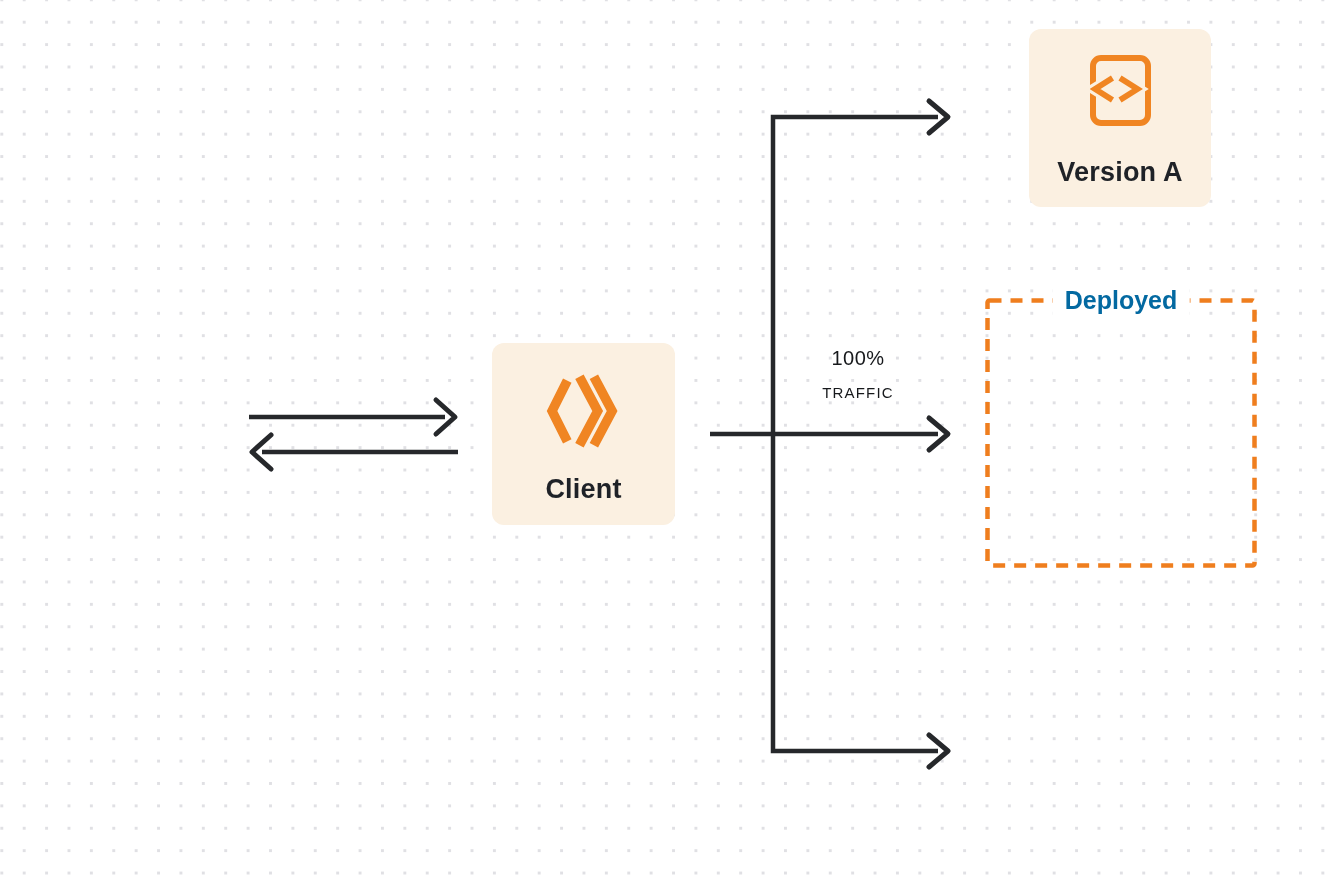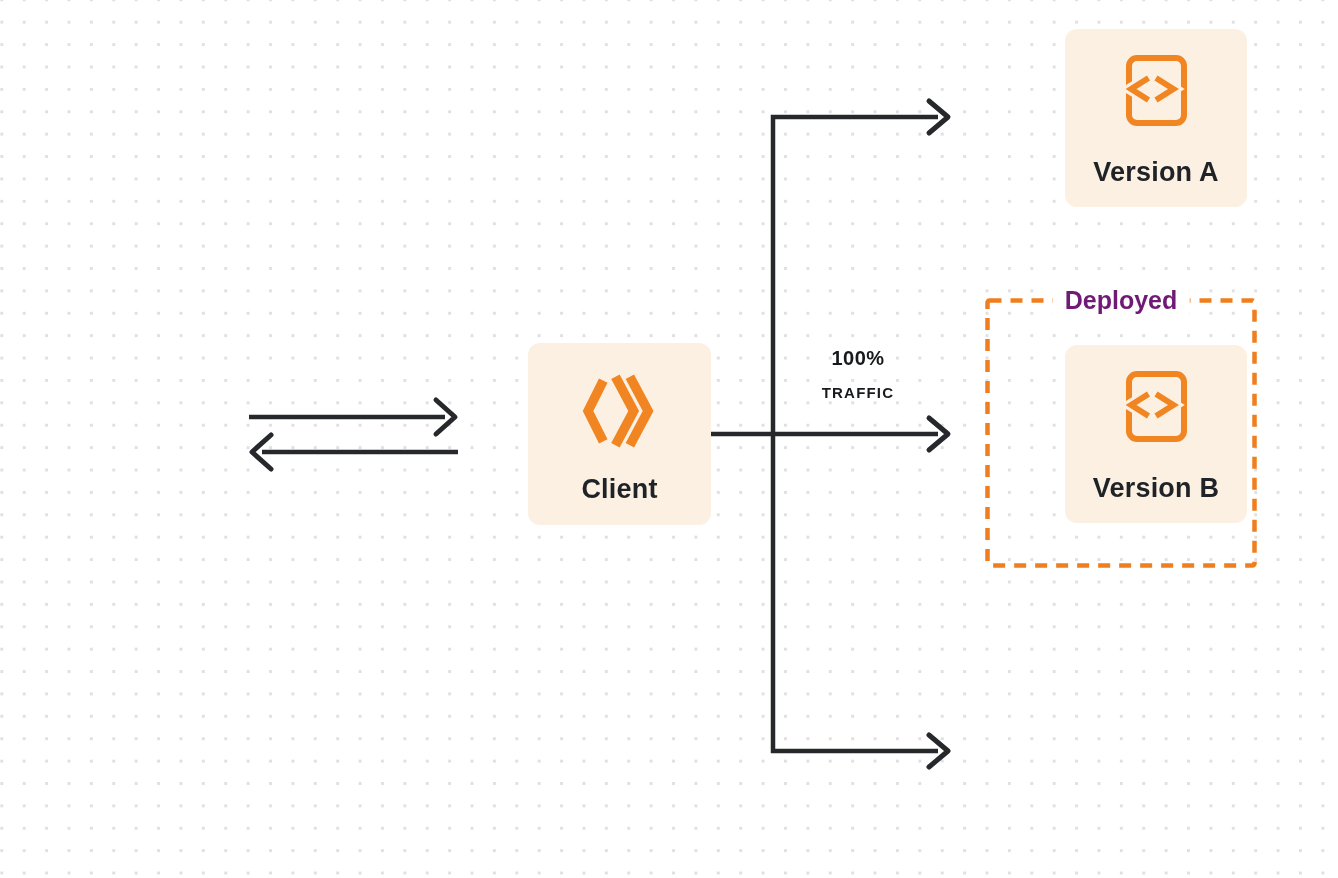"Version A" .node-cream { margin-left: 36px -> none }
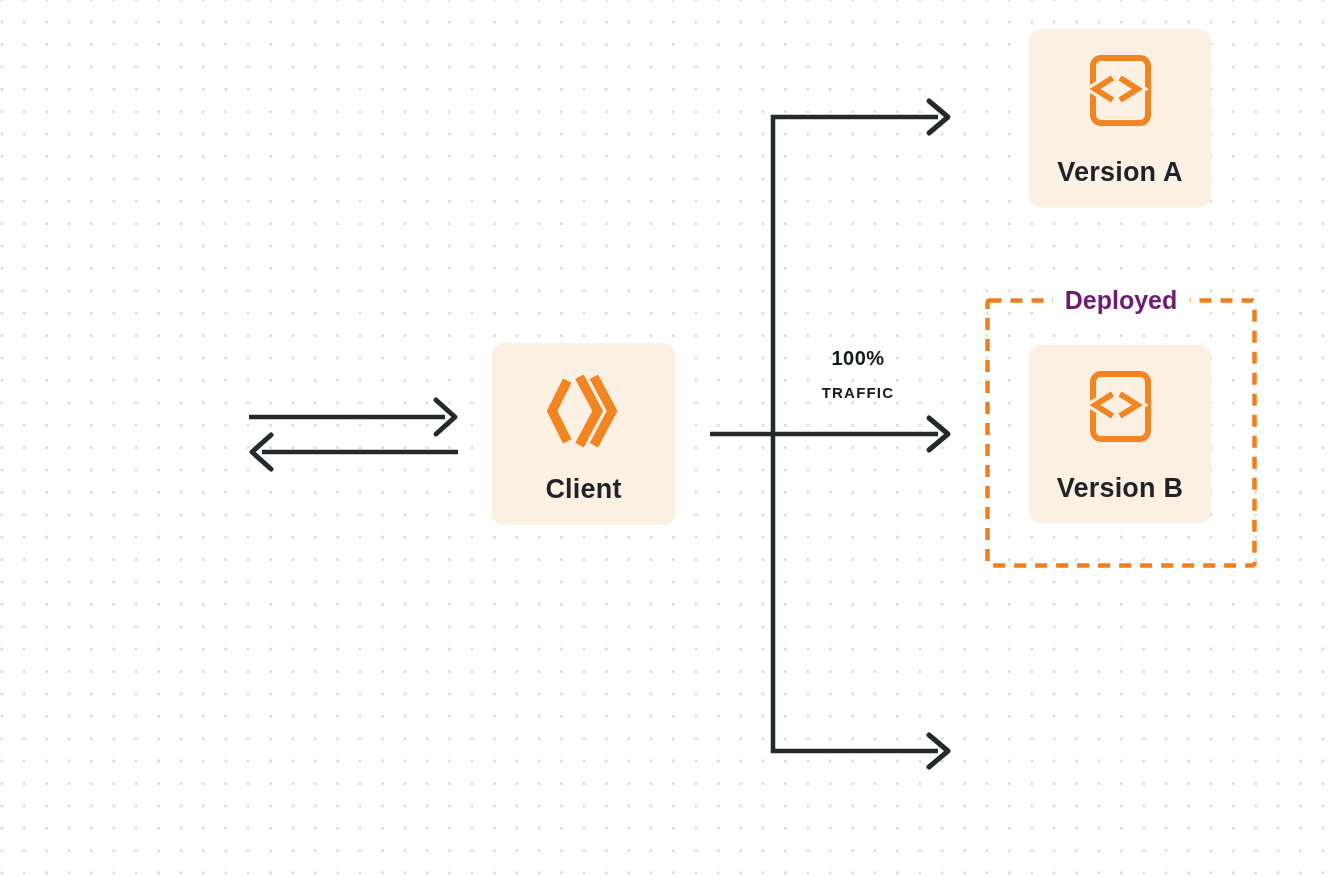"Deployed" .deployed-label { color: #701a75 -> #0369a1 }
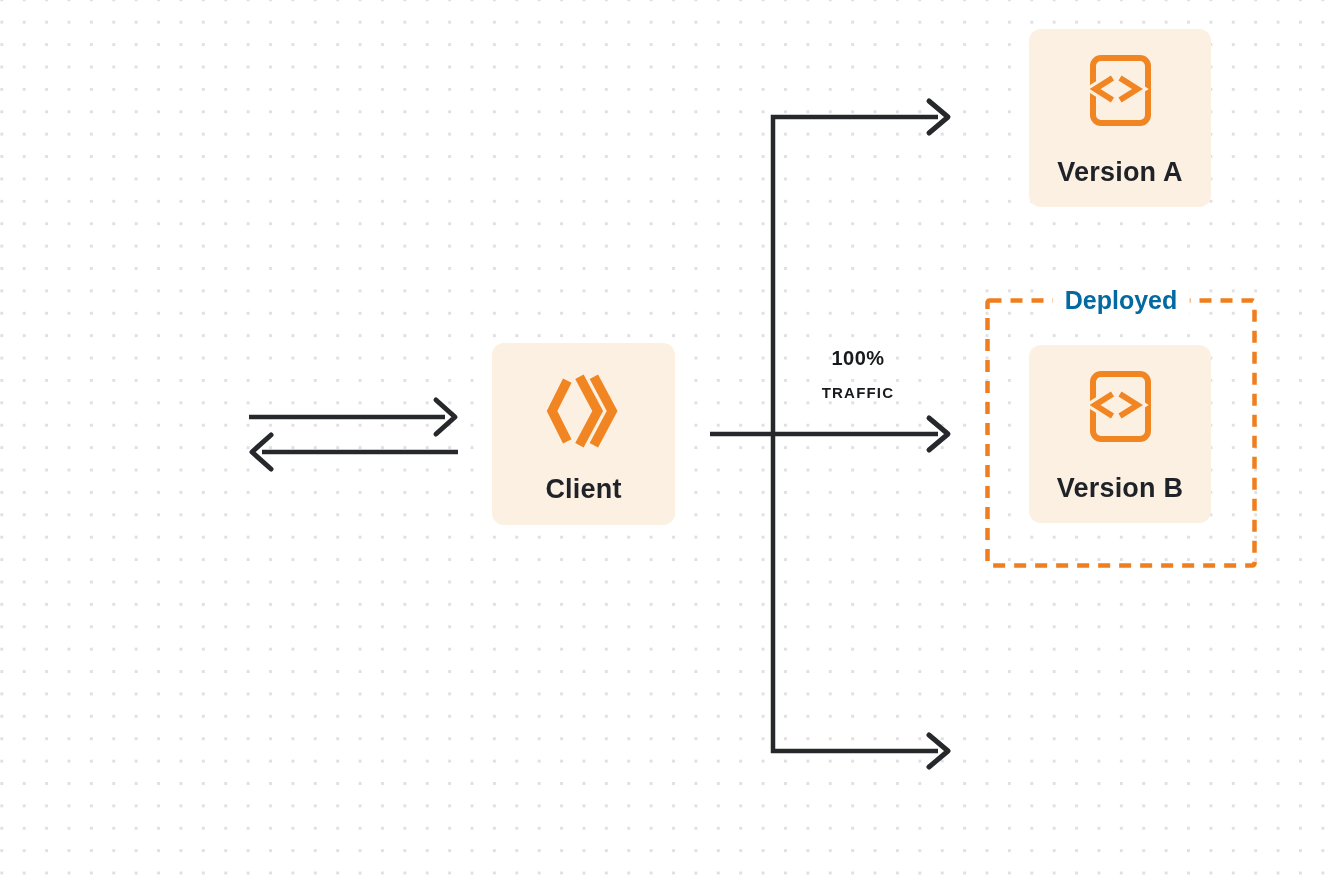"100%" .traffic-label { font-weight: 700 -> 400 }
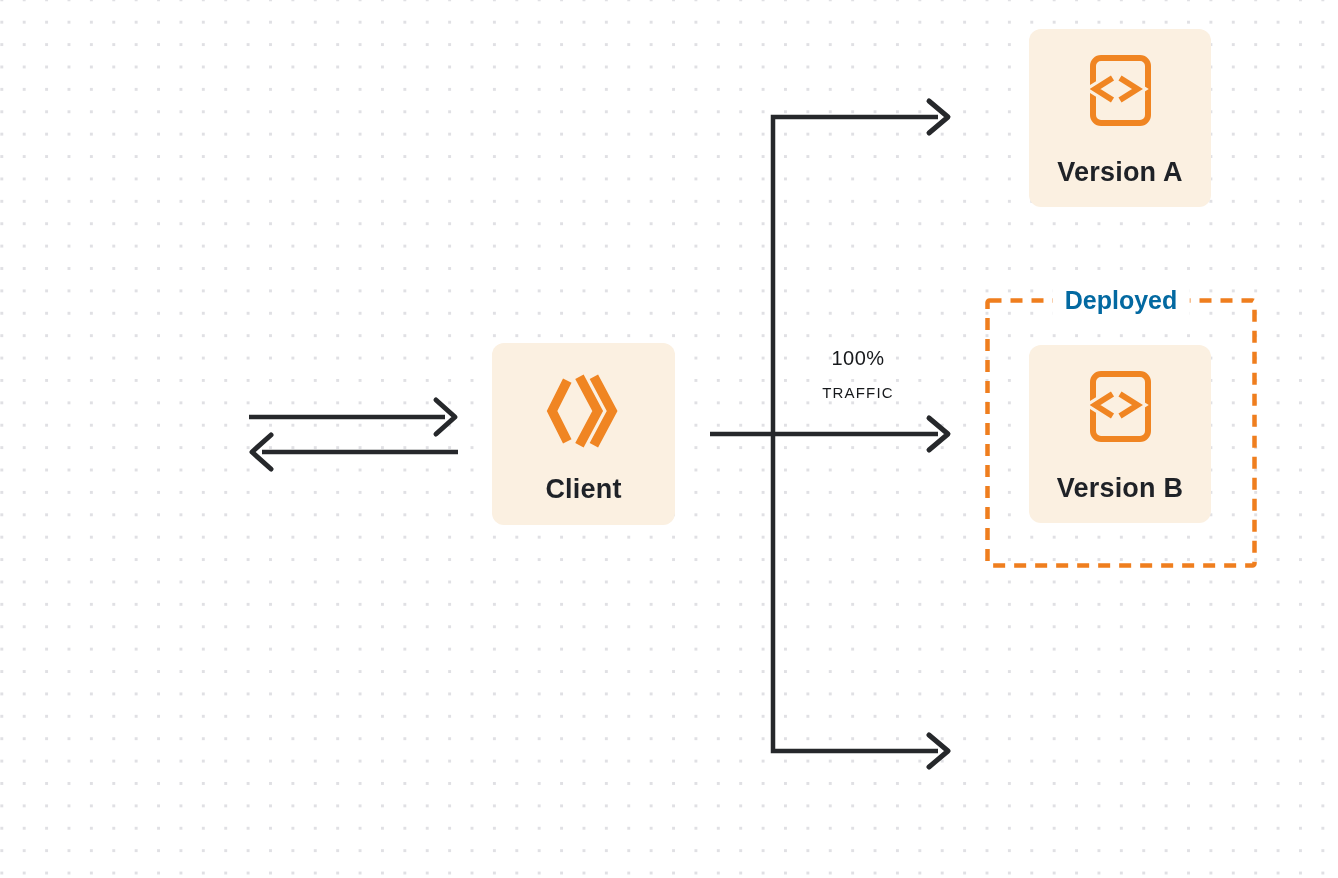"Version B" div.node { html: <div> <svg> <rect></rect> <path></path> <path></path> <path></path> <path></path> </svg> <div>Version B</div> </div> -> none }
